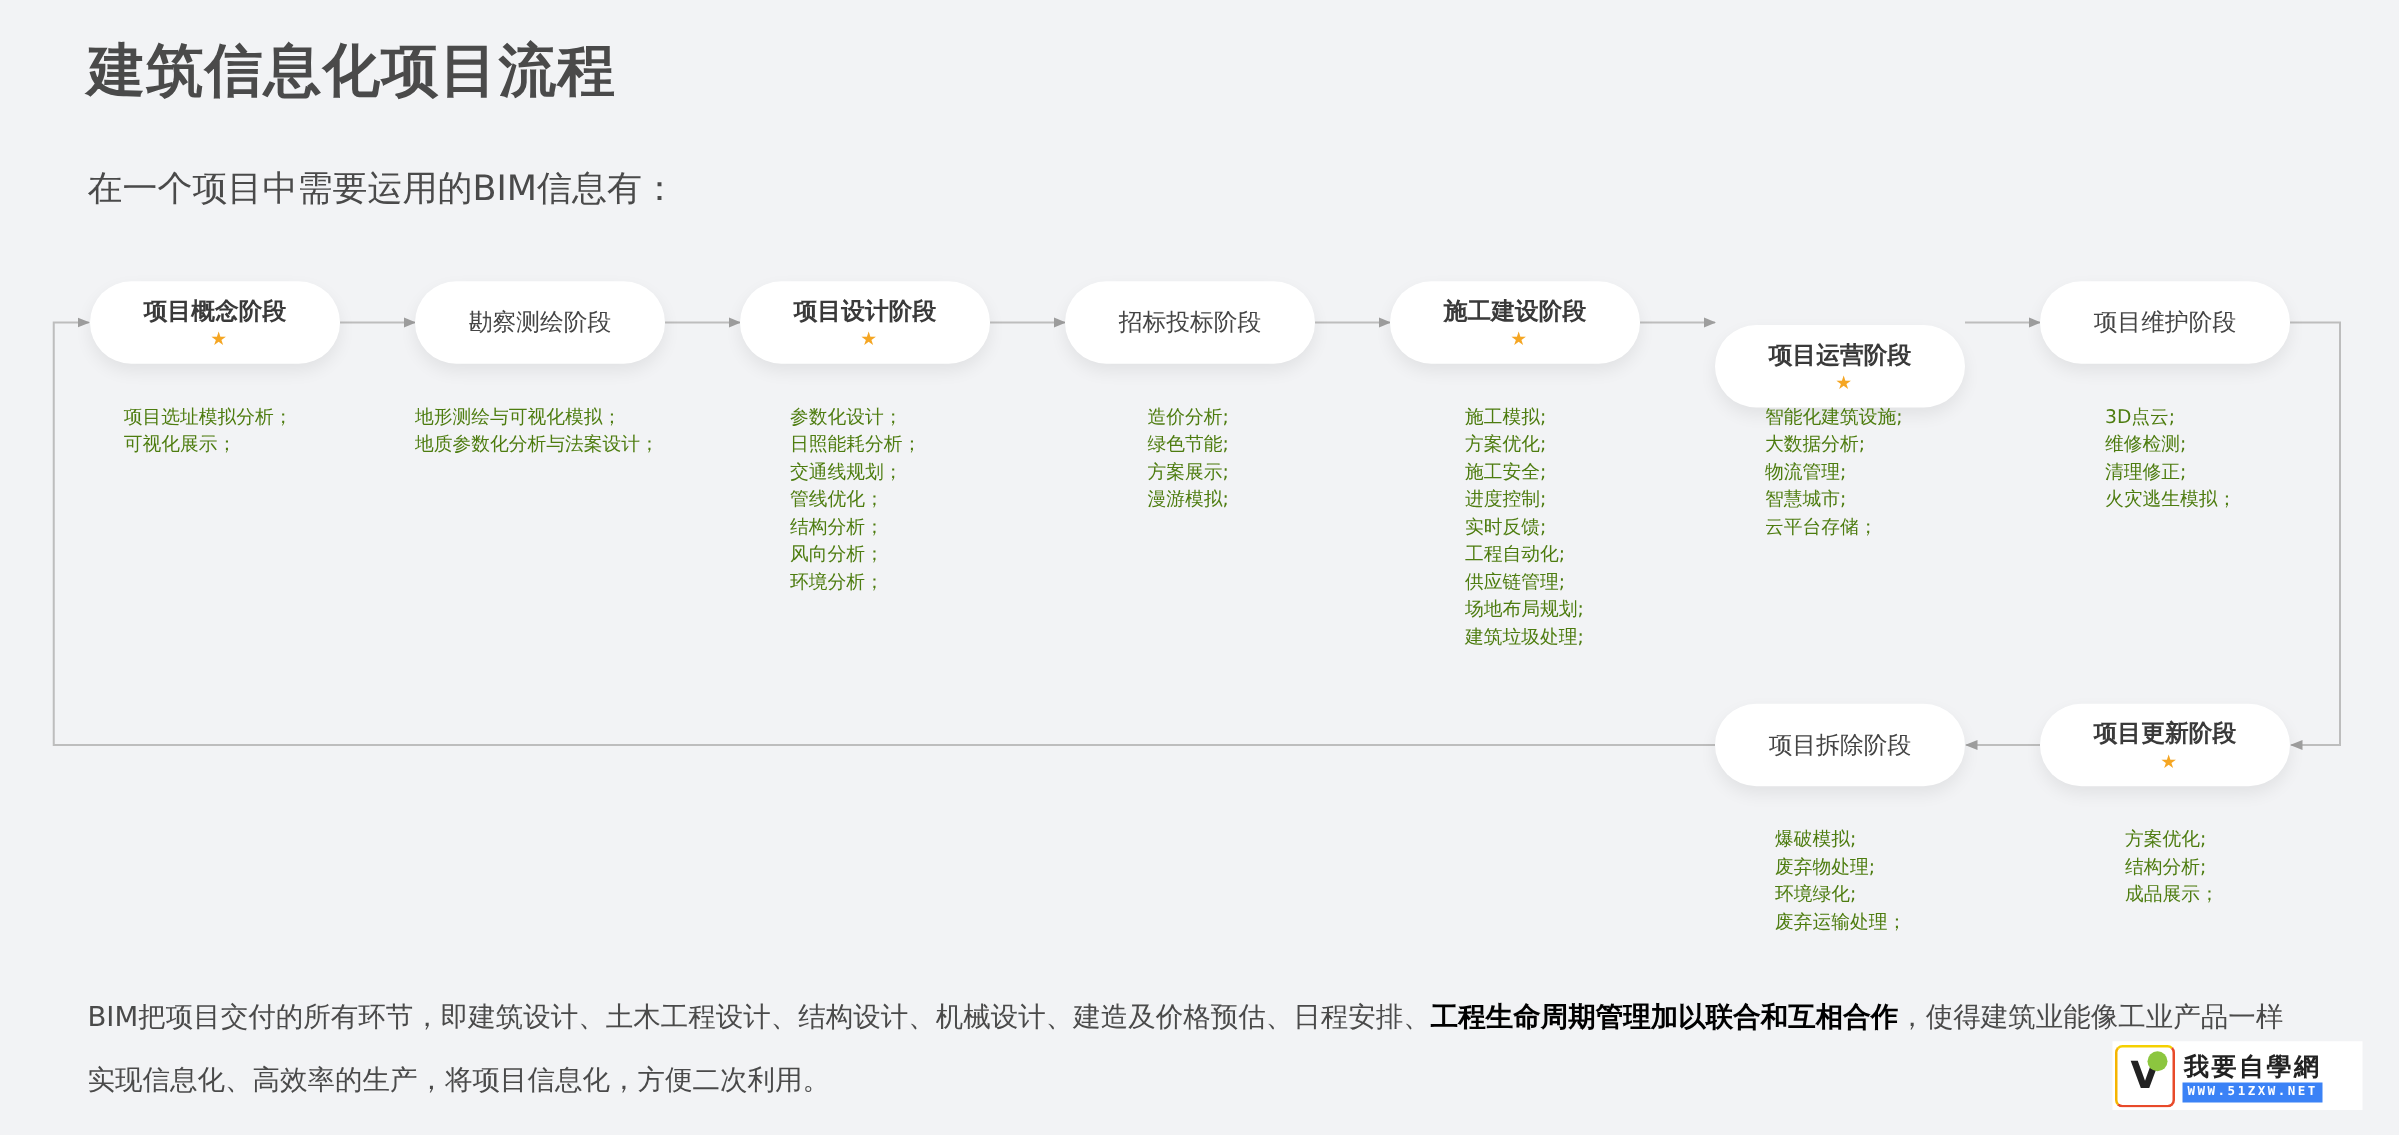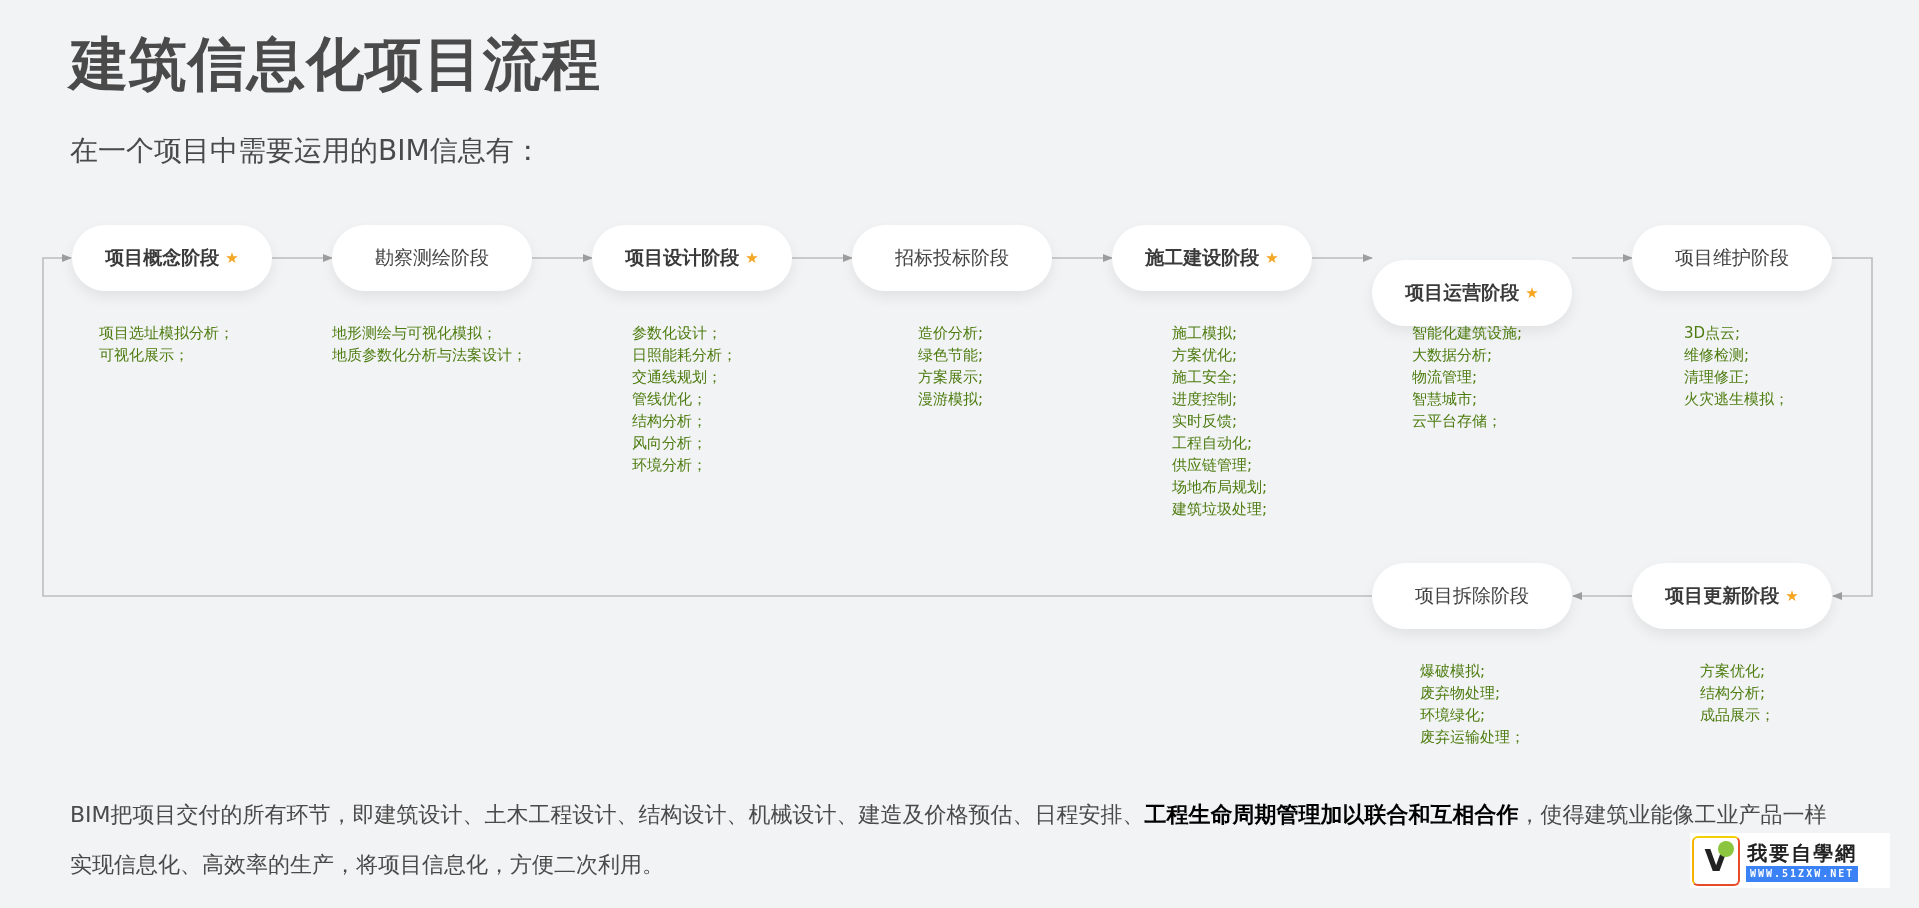"建筑信息化项目流程" .title { font-size: 58px -> 46px }
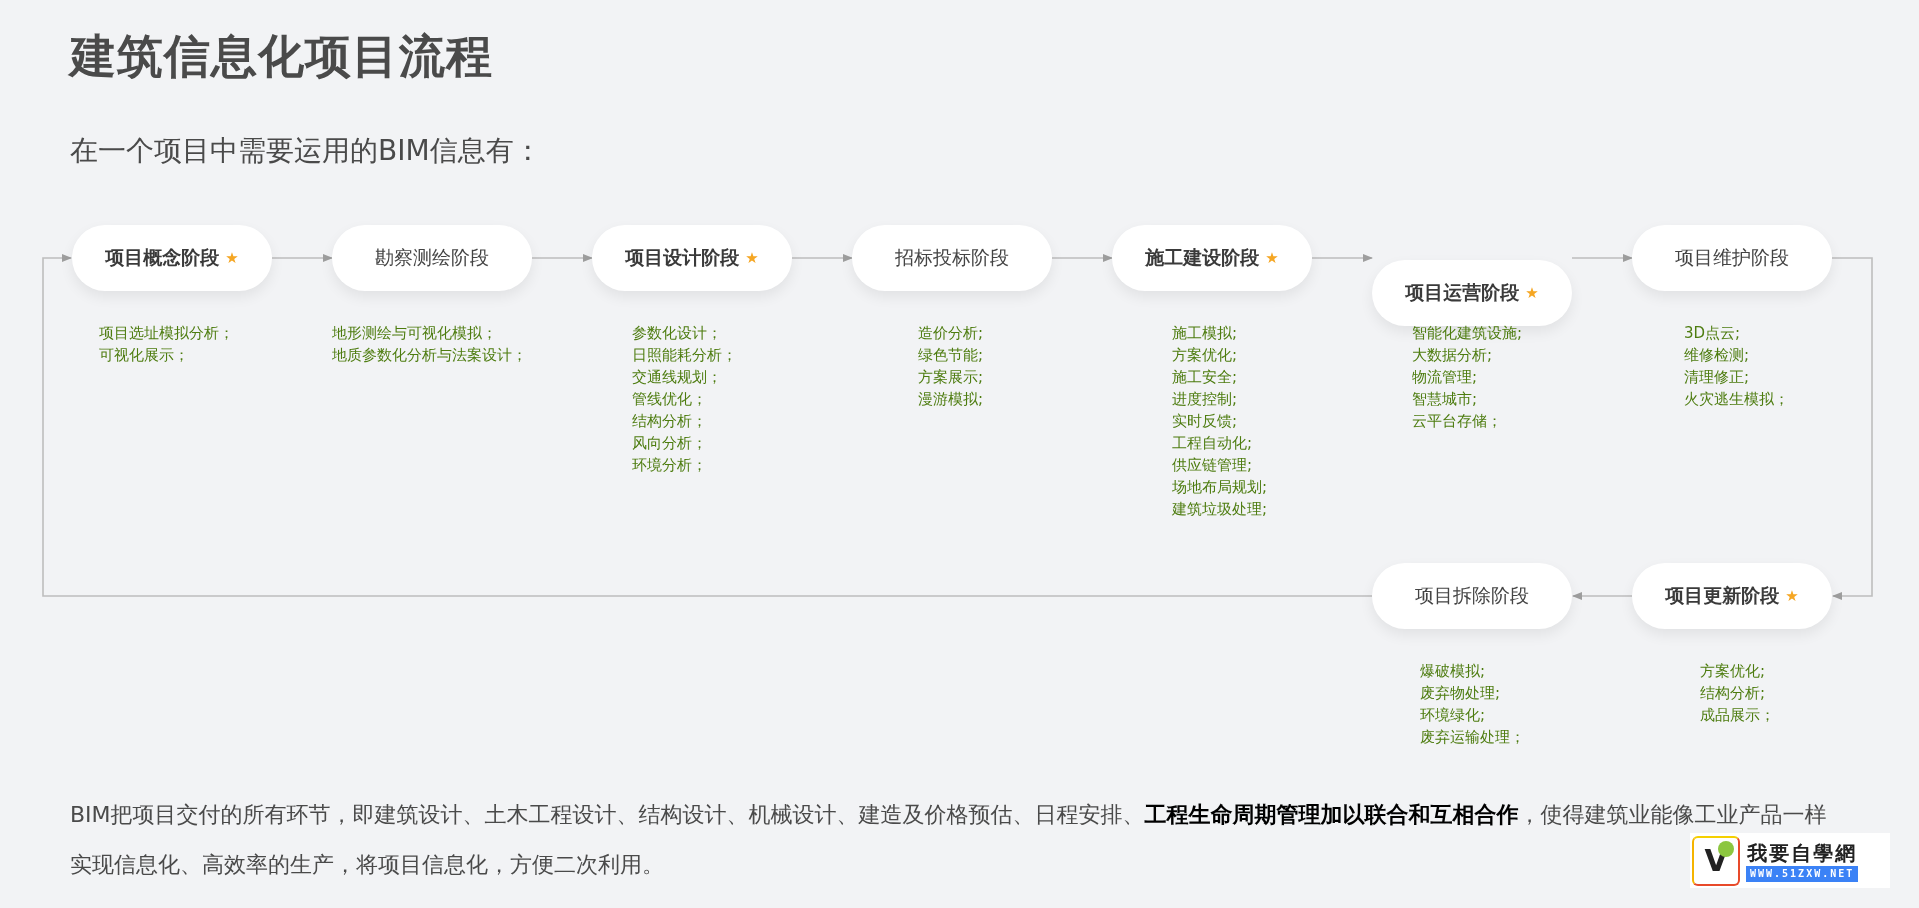"项目概念阶段" .pill.key { flex-direction: none -> column }
